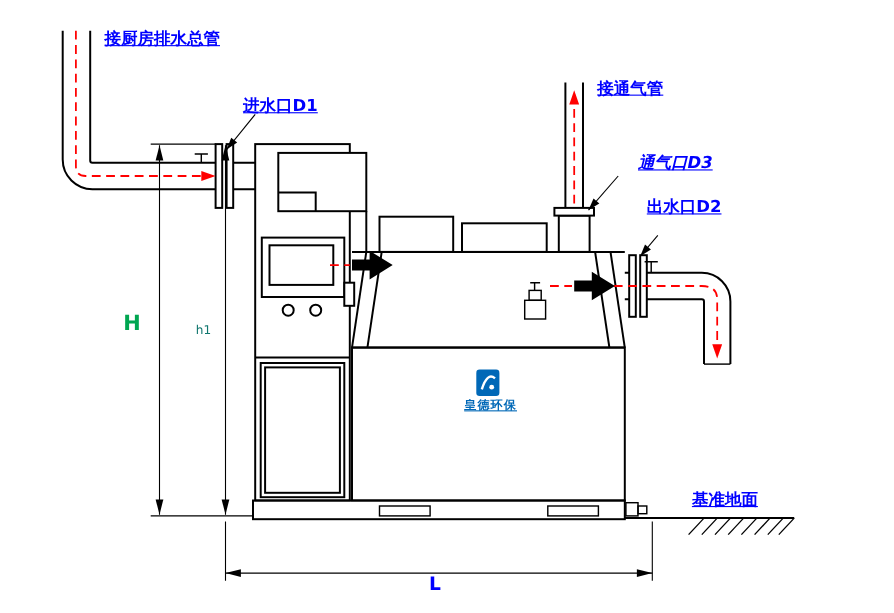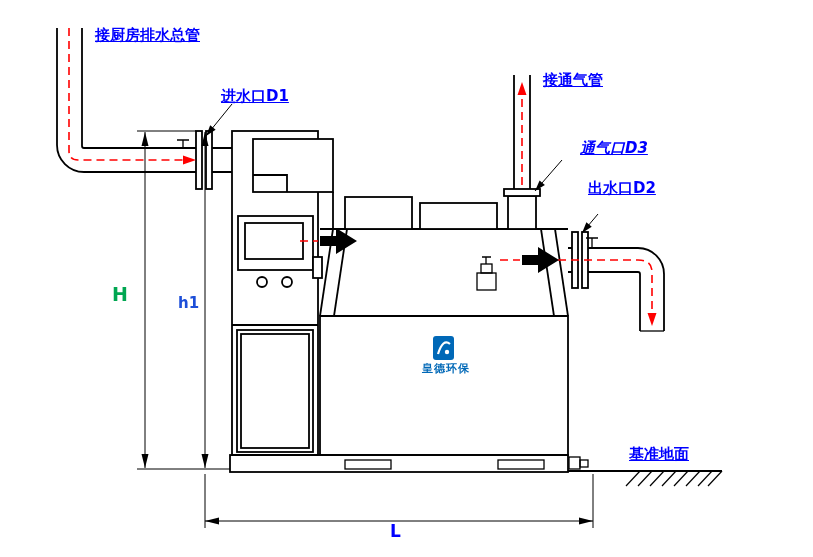"h1" .lbl-dim-small { color: #1d4ed8 -> #0f766e; font-size: 15px -> 11px; font-weight: bold -> normal }
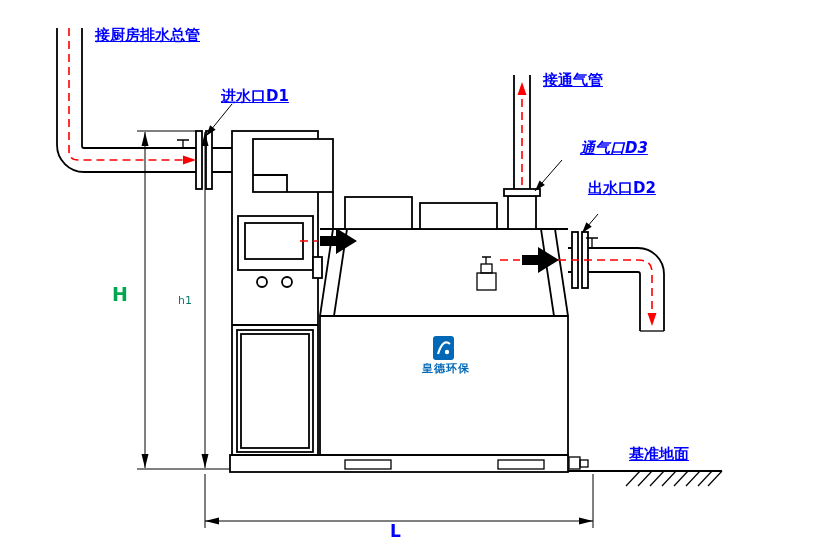"皇德环保" .lbl-logo { text-decoration: none -> underline }
